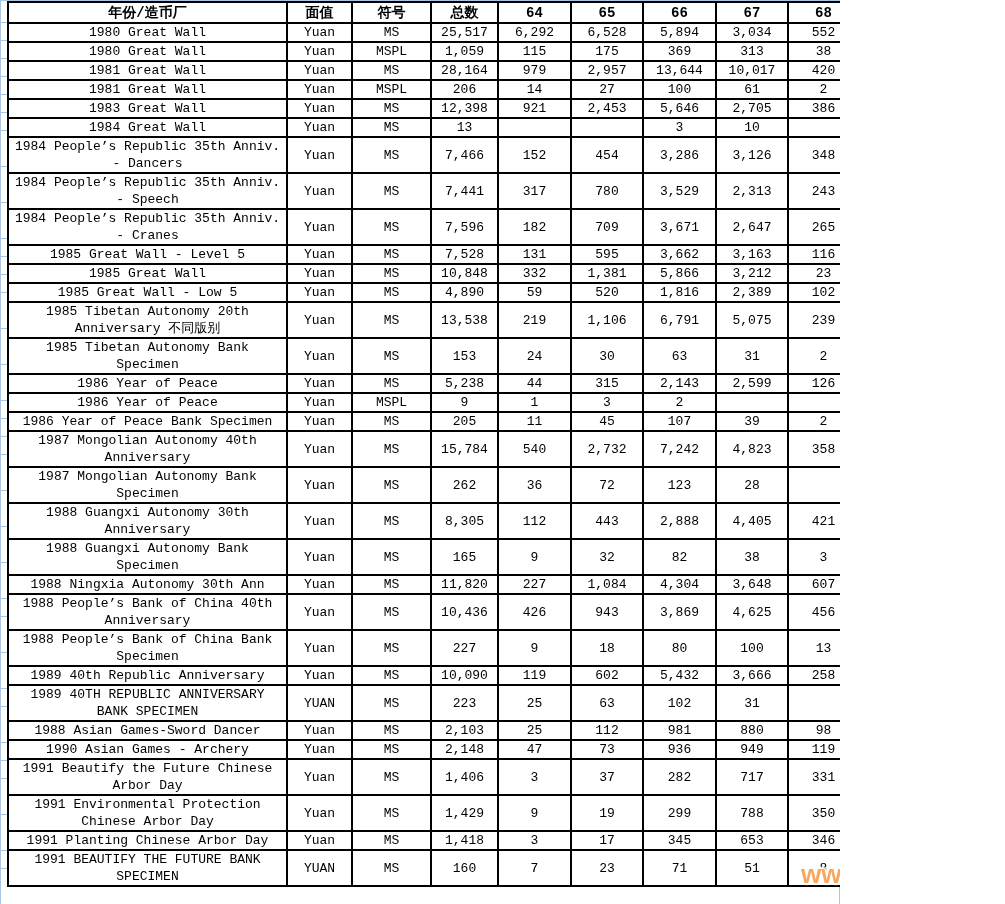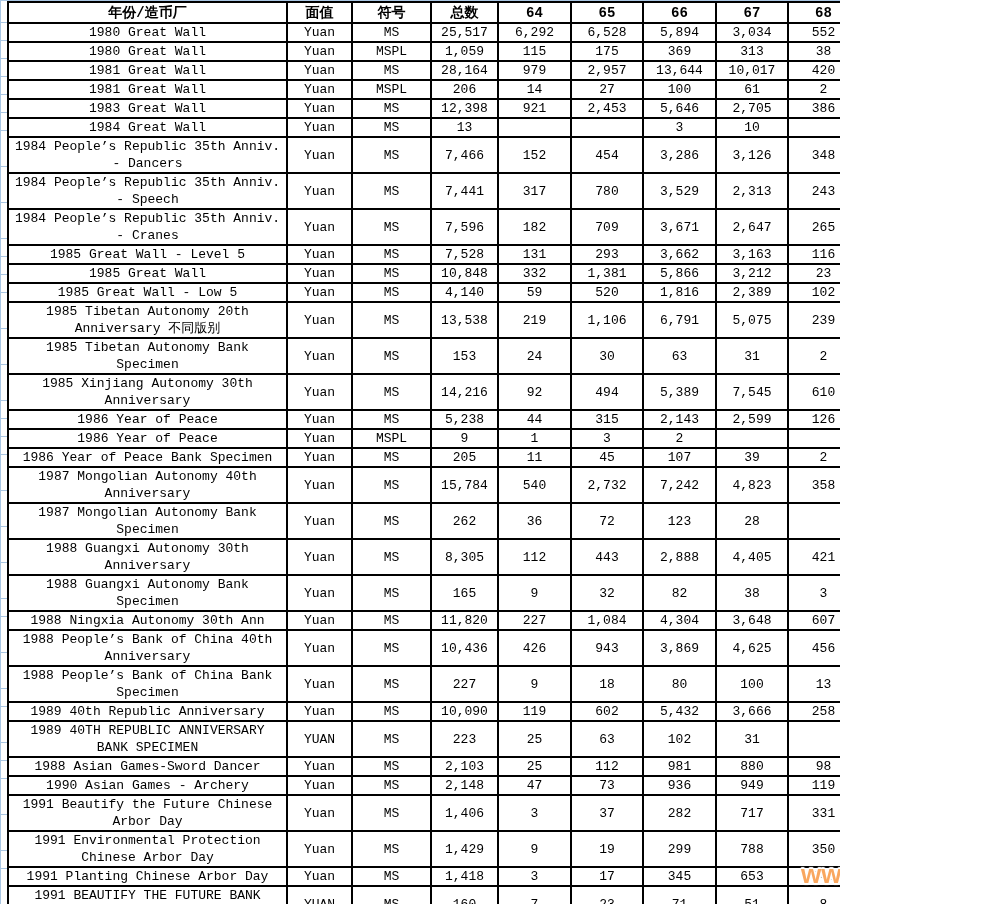"293" td { text: 293 -> 595 }
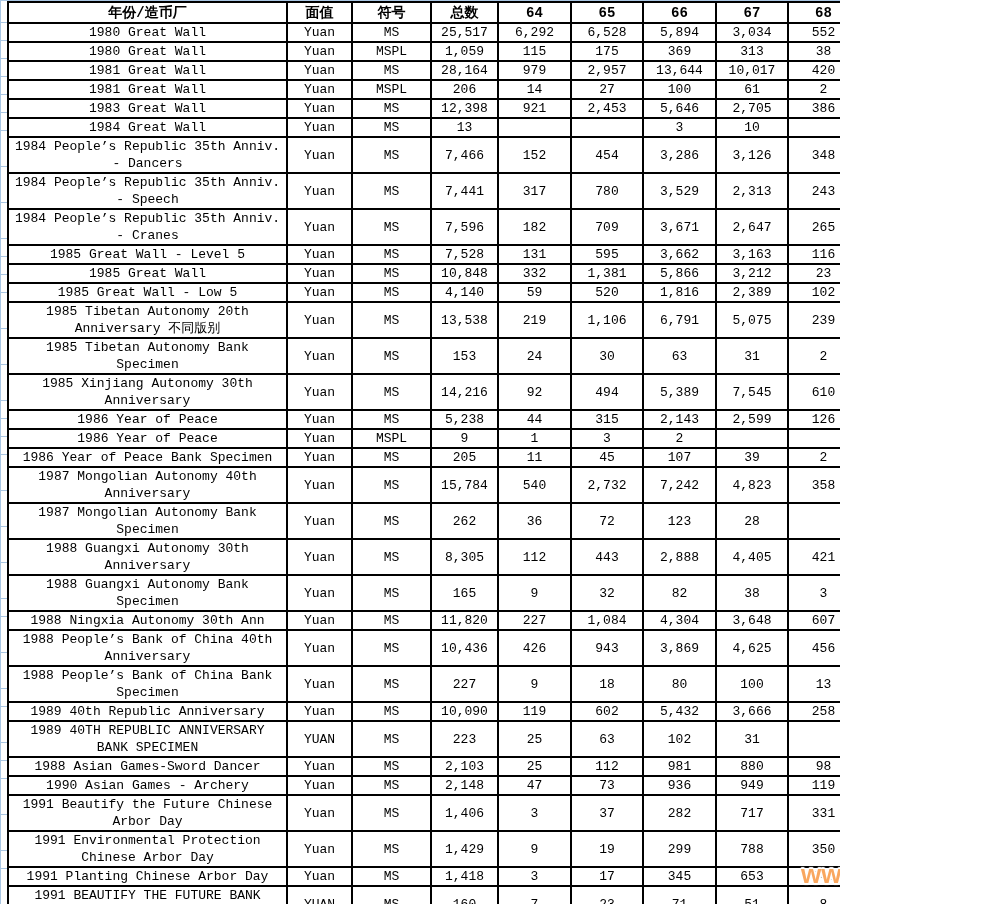"4,140" td { text: 4,140 -> 4,890 }
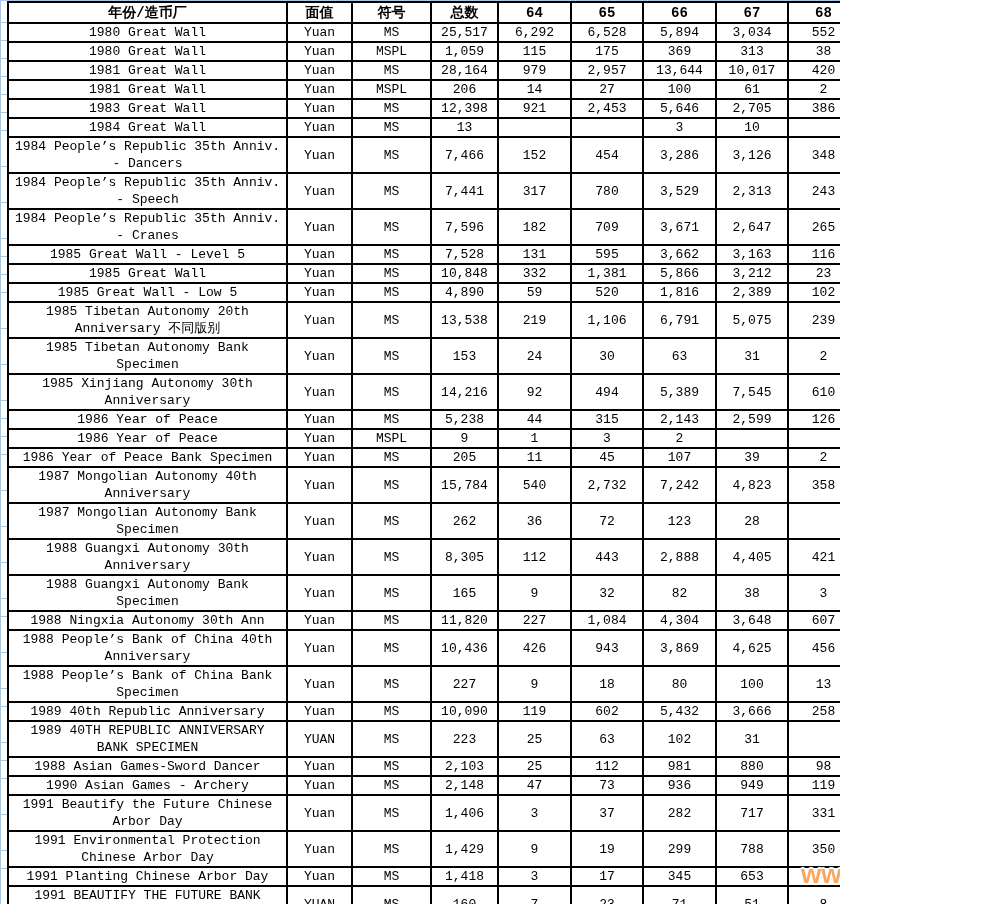"1985 Xinjiang Autonomy 30th" tr.r-tall { html: <tr> <td>1985 Xinjiang Autonomy 30th Anniversary</td> <td>Yuan</td> <td>MS</td> <td>14,216</td> <td>92</td> <td>494</td> <td>5,389</td> <td>7,545</td> <td>610</td> <td>17</td> <td></td> </tr> -> none }
